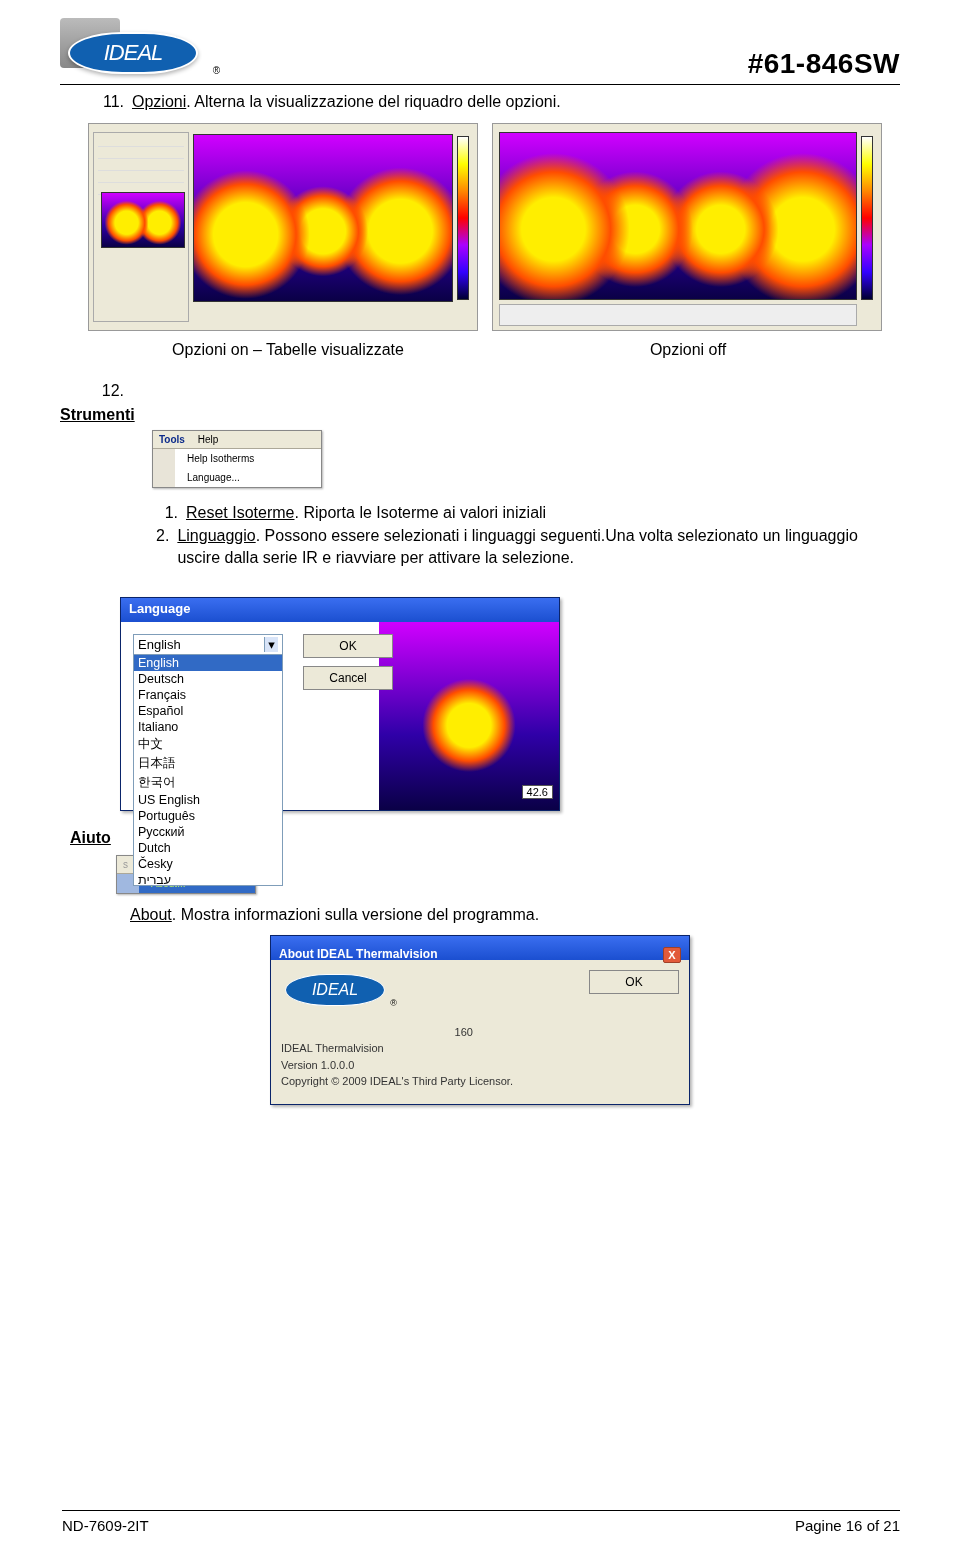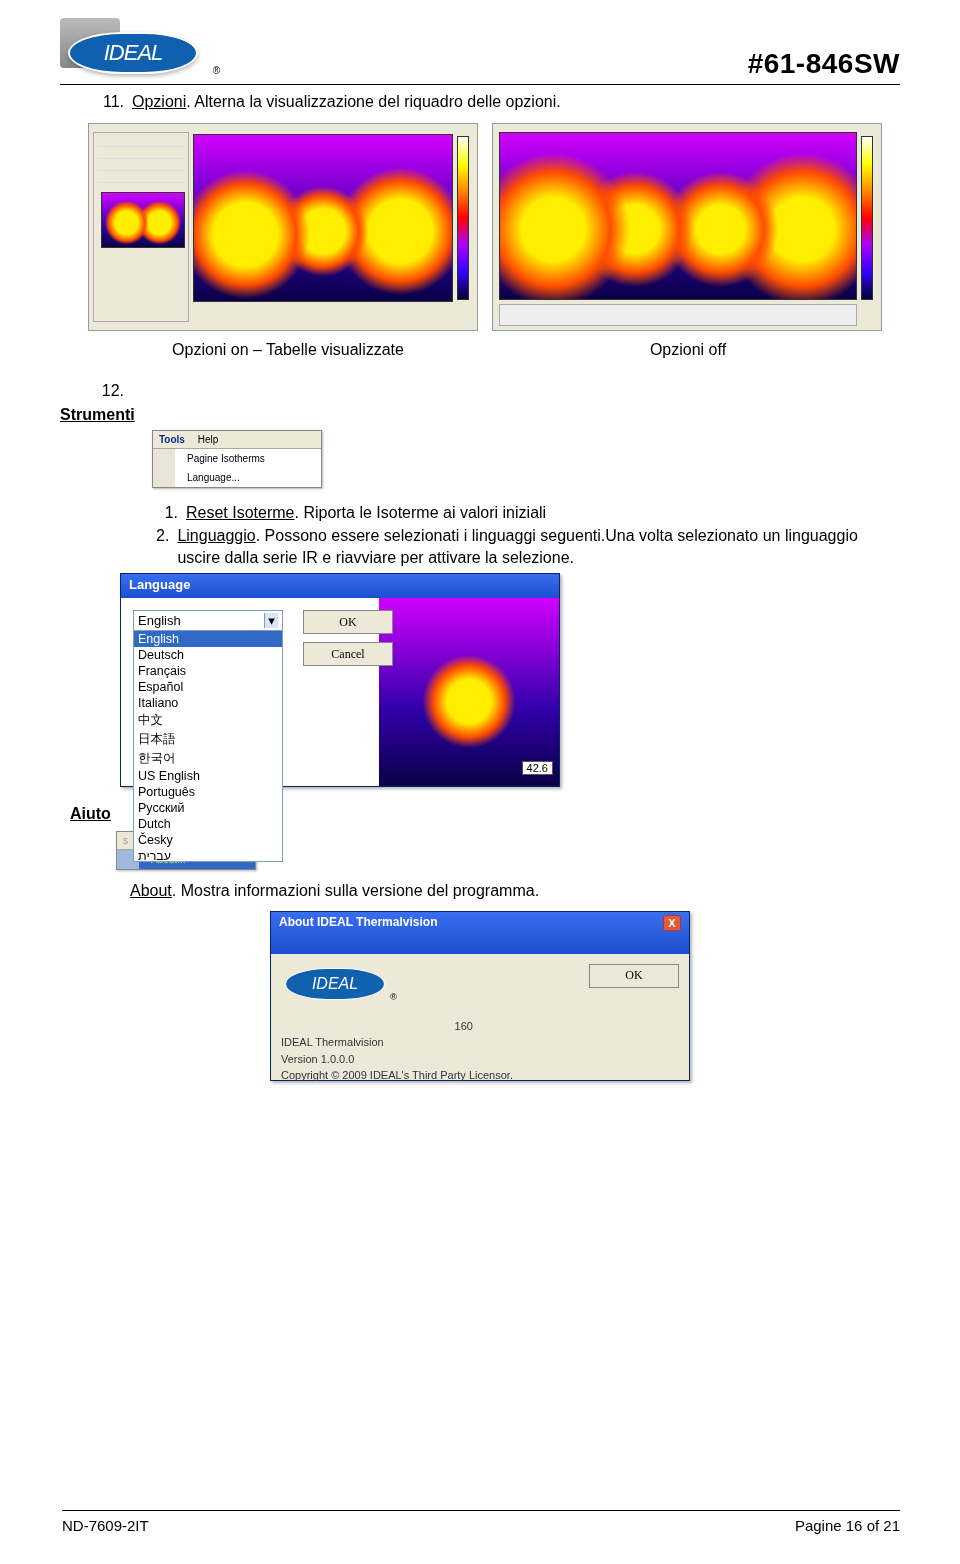"Pagine Isotherms" div.item { text: Pagine -> Help }
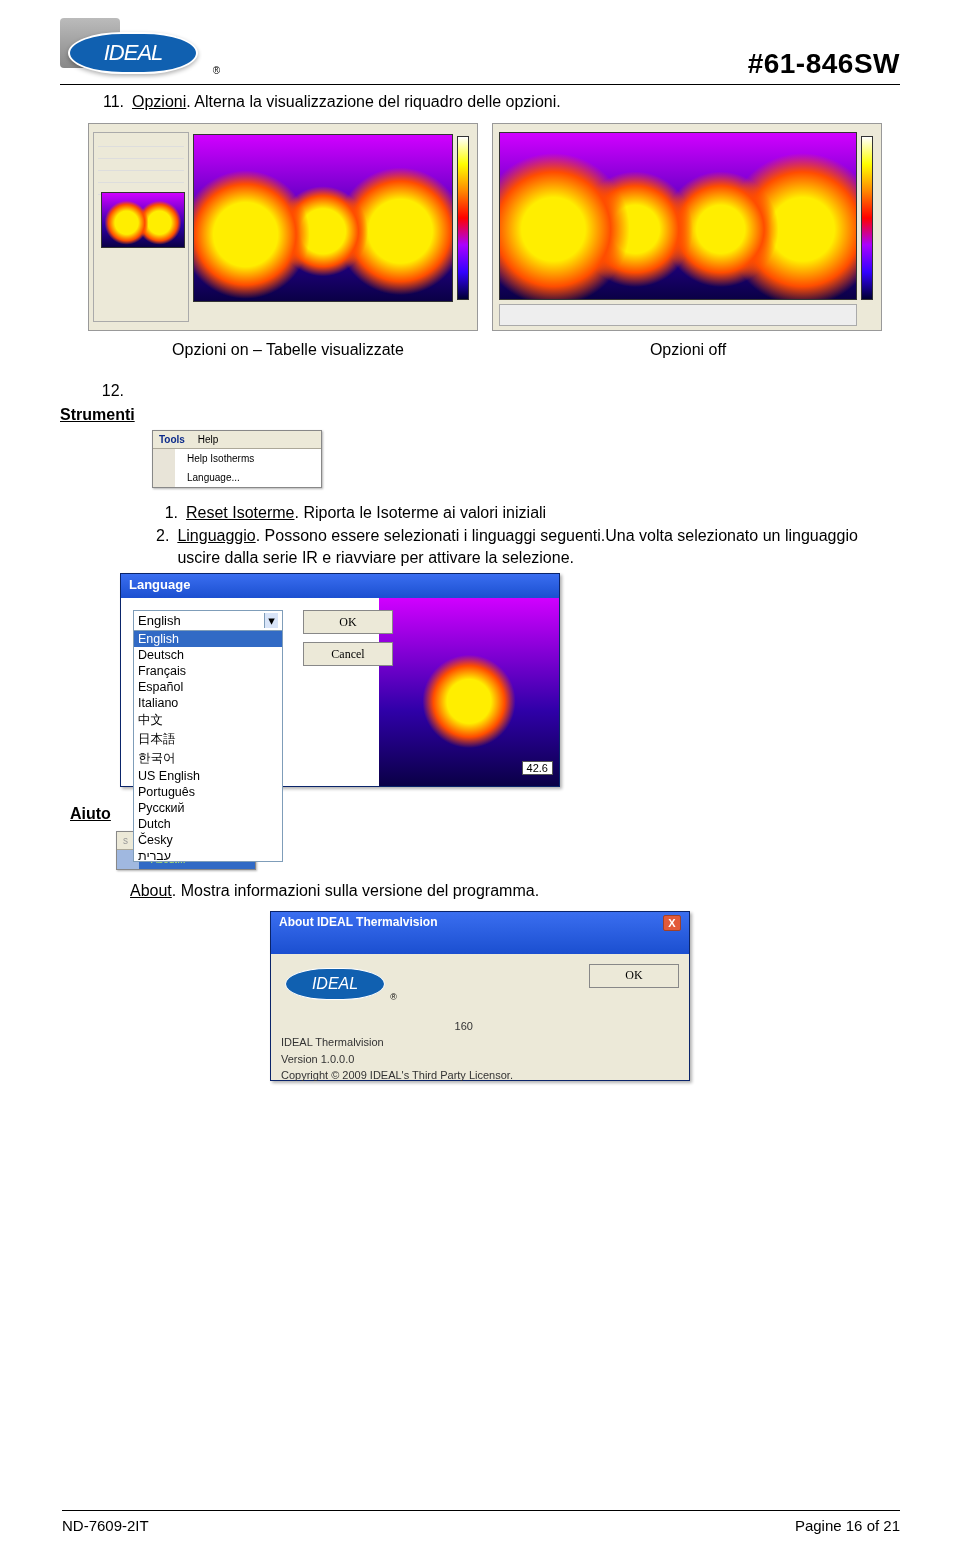"Language" .lang-dialog { margin: 4px 0 18px 60px -> 28px 0 18px 60px }
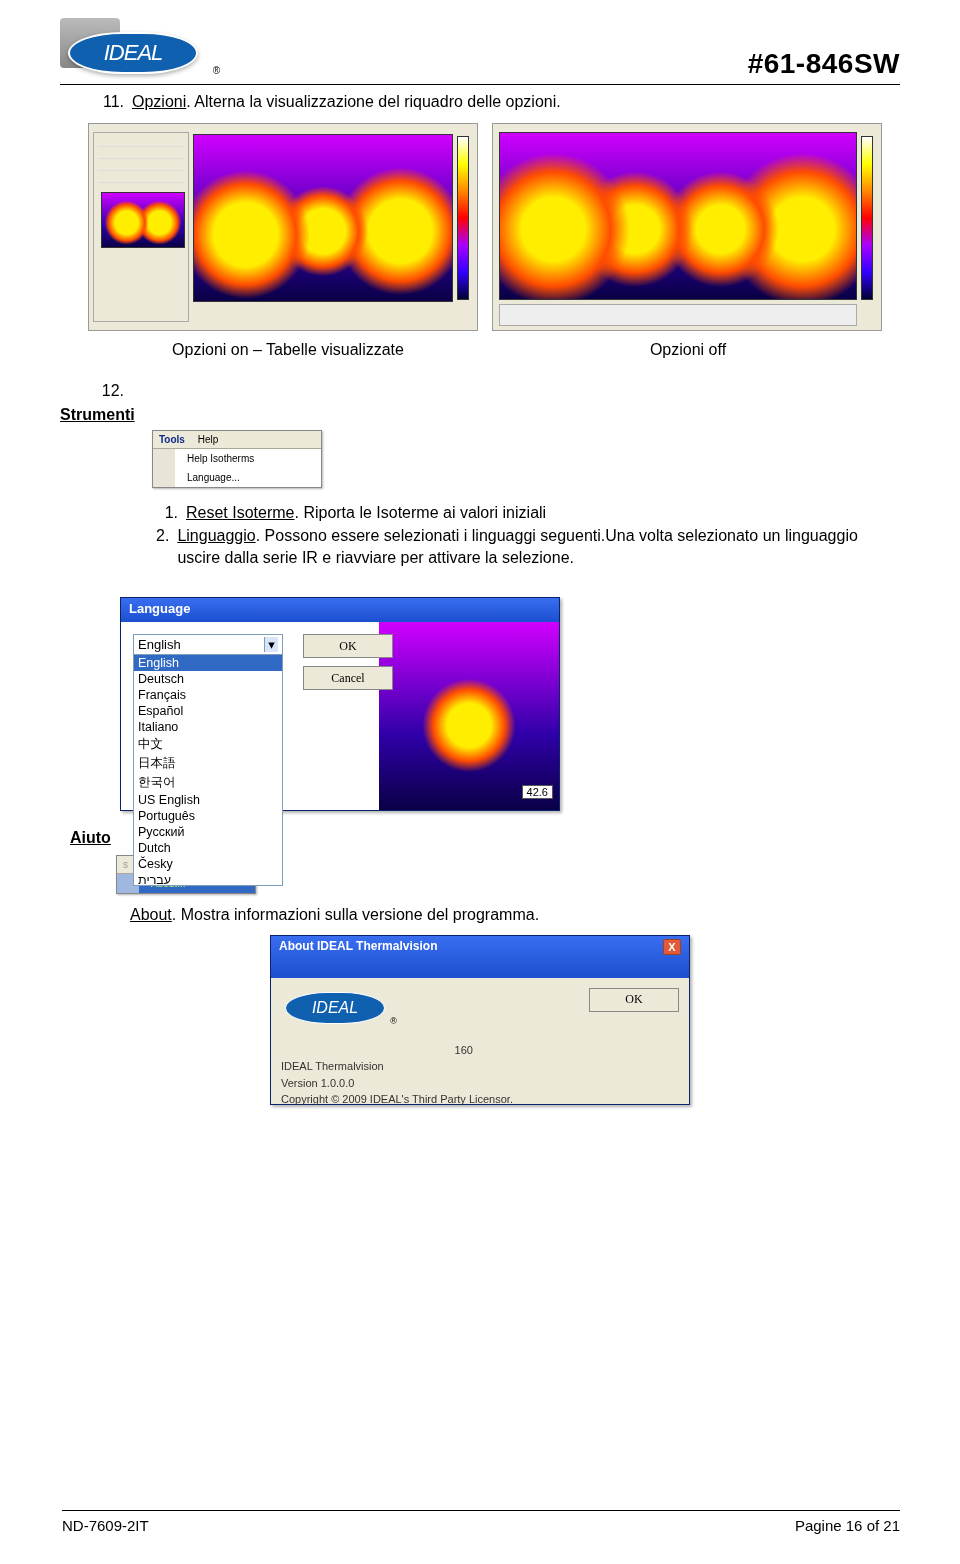"OK" .lang-dialog button, .about-dialog button { font-family: Liberation Serif, serif -> Liberation Sans, sans-serif }
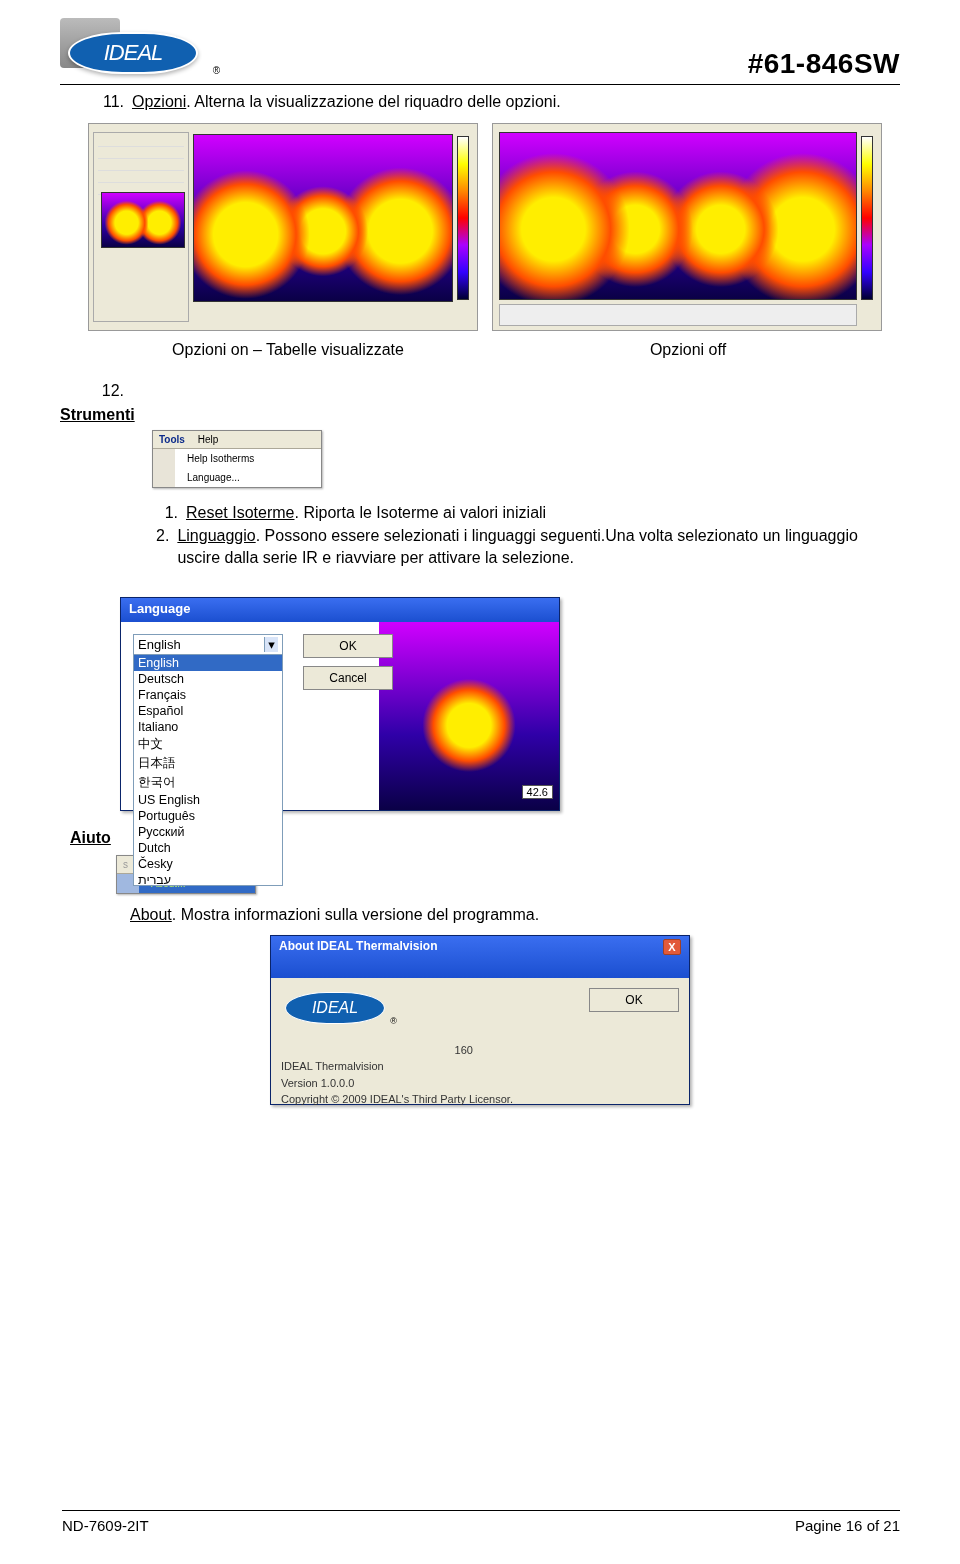"About IDEAL Thermalvision" .about-dialog .title { height: 42px -> 24px; padding: 3px 8px -> 11px 8px }
